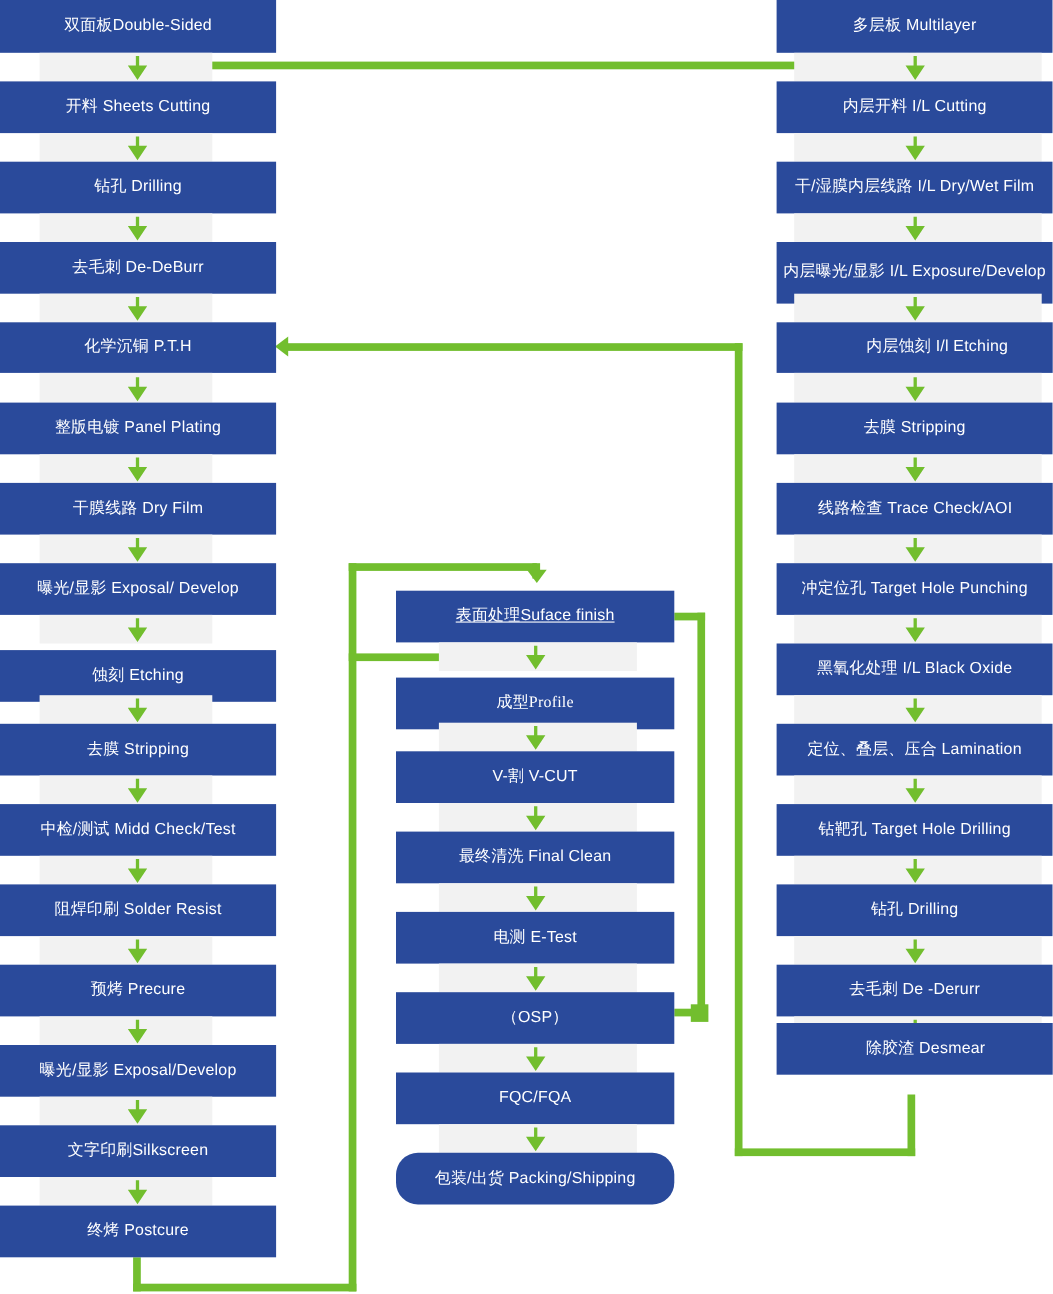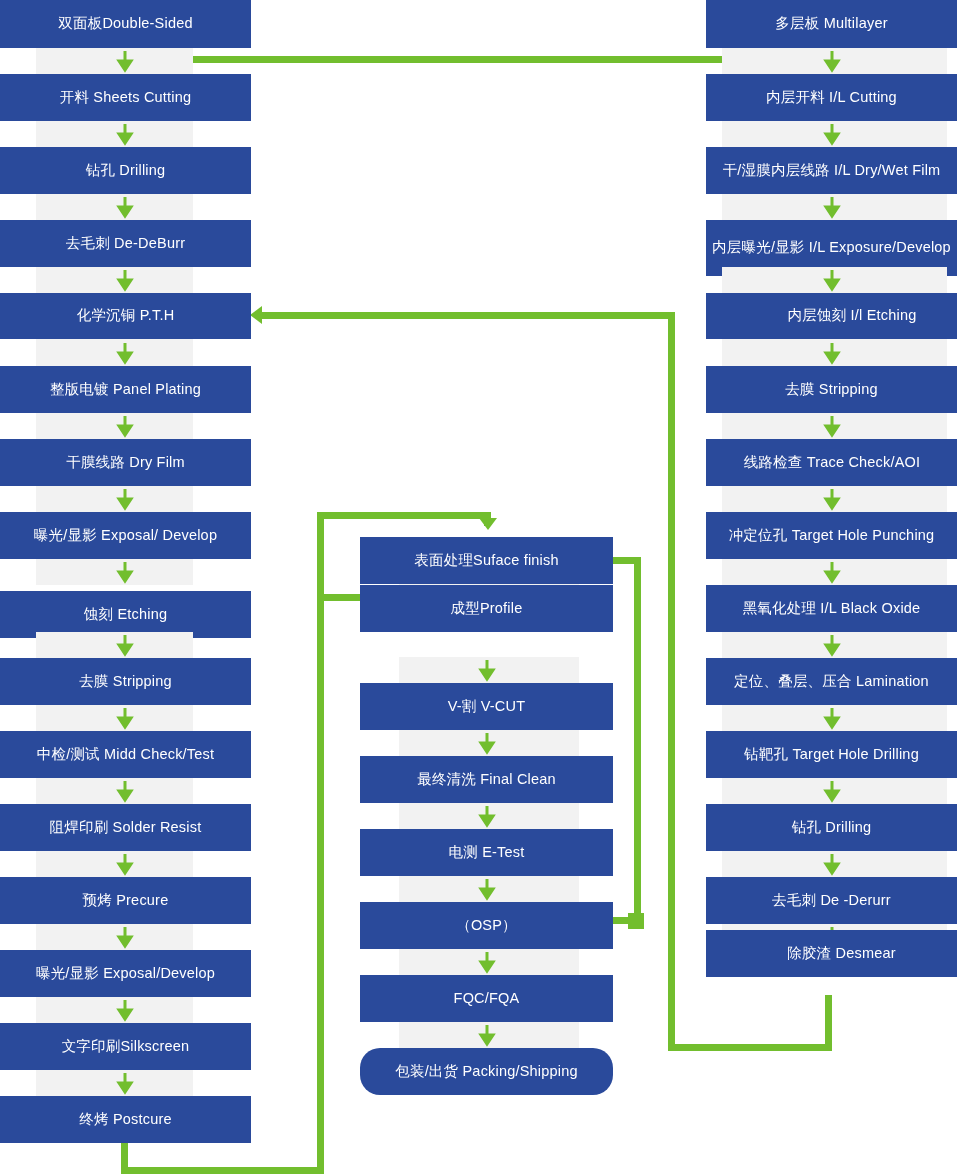"表面处理Suface finish" div.box { text-decoration: none -> underline }
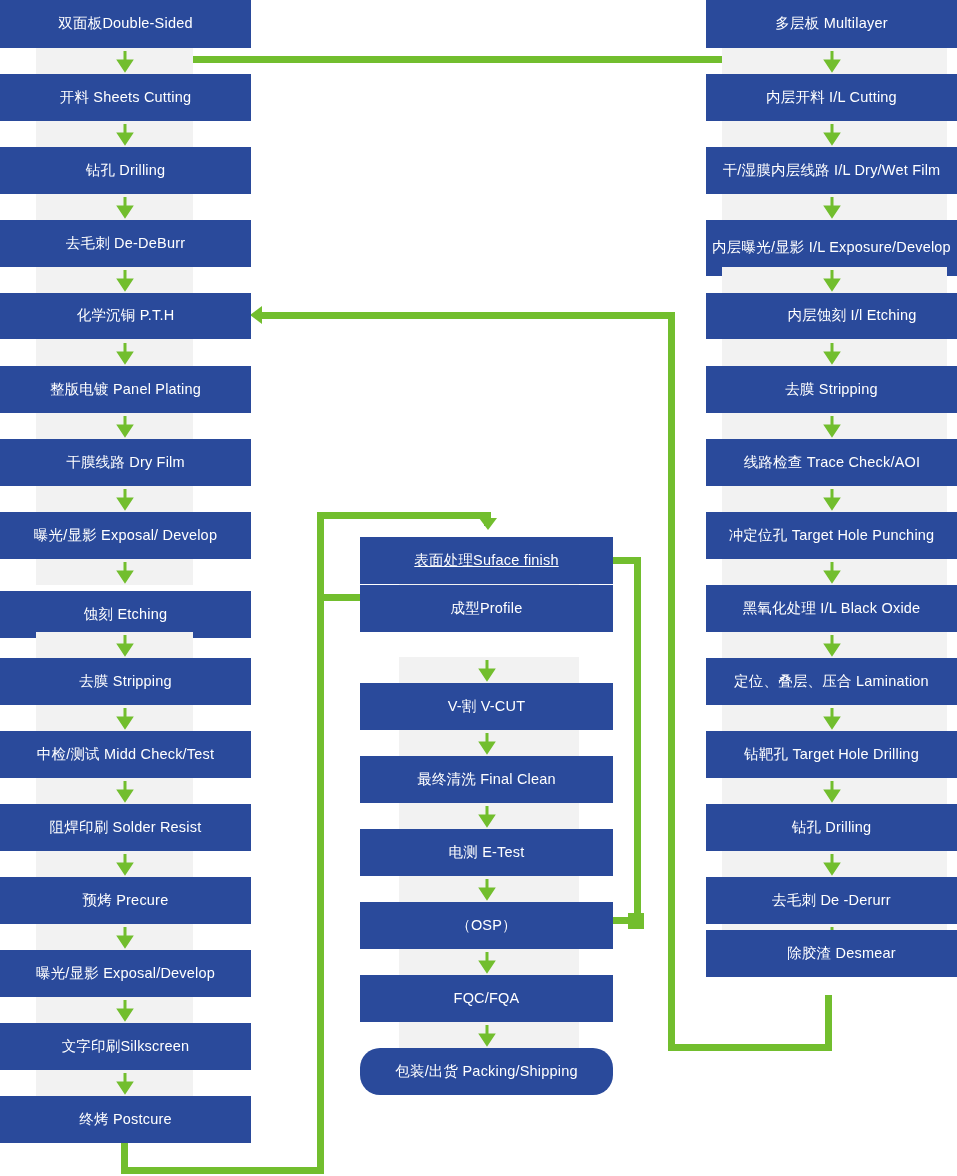"成型Profile" div.box { font-family: none -> Liberation Serif, serif; top: 585px -> 616px }
